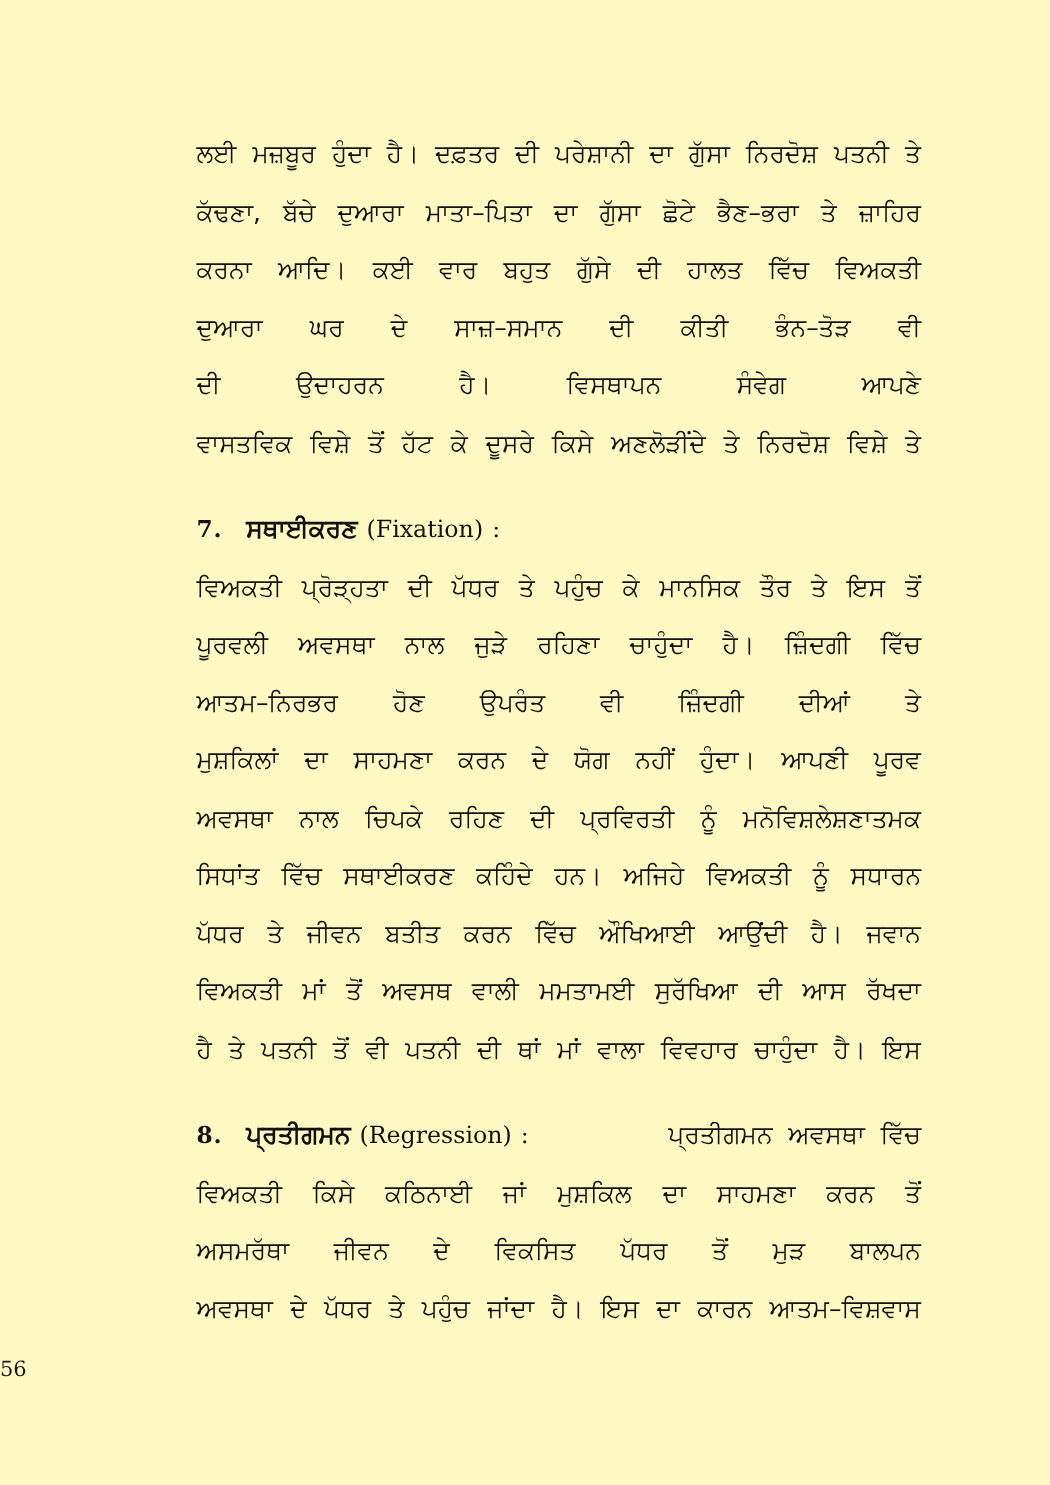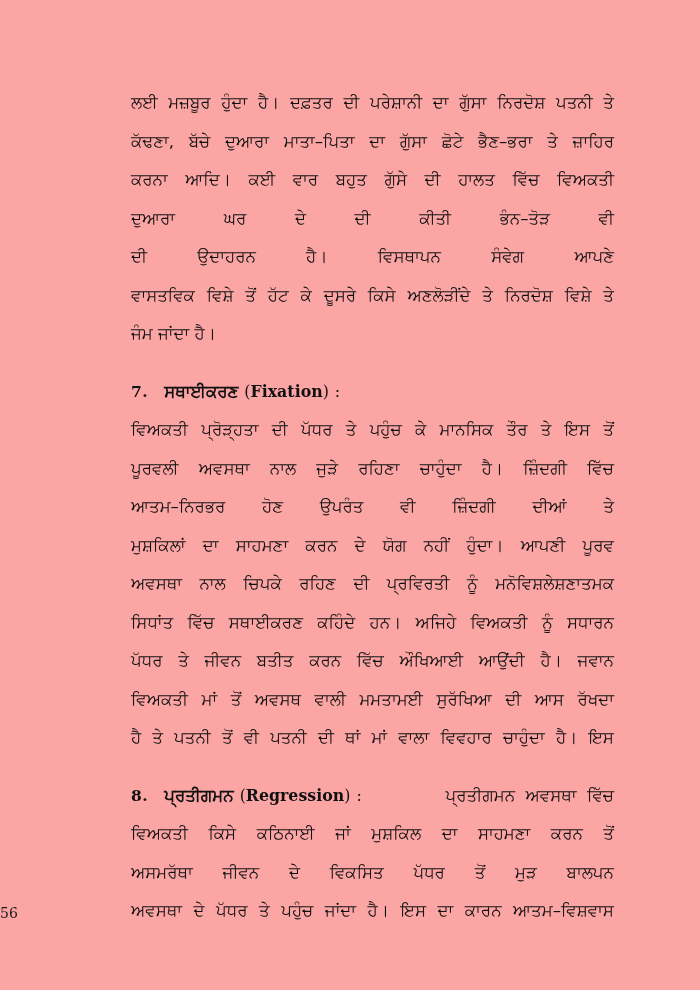"ਲਈ" .page { background: #fca5a5 -> #fef9c3 }
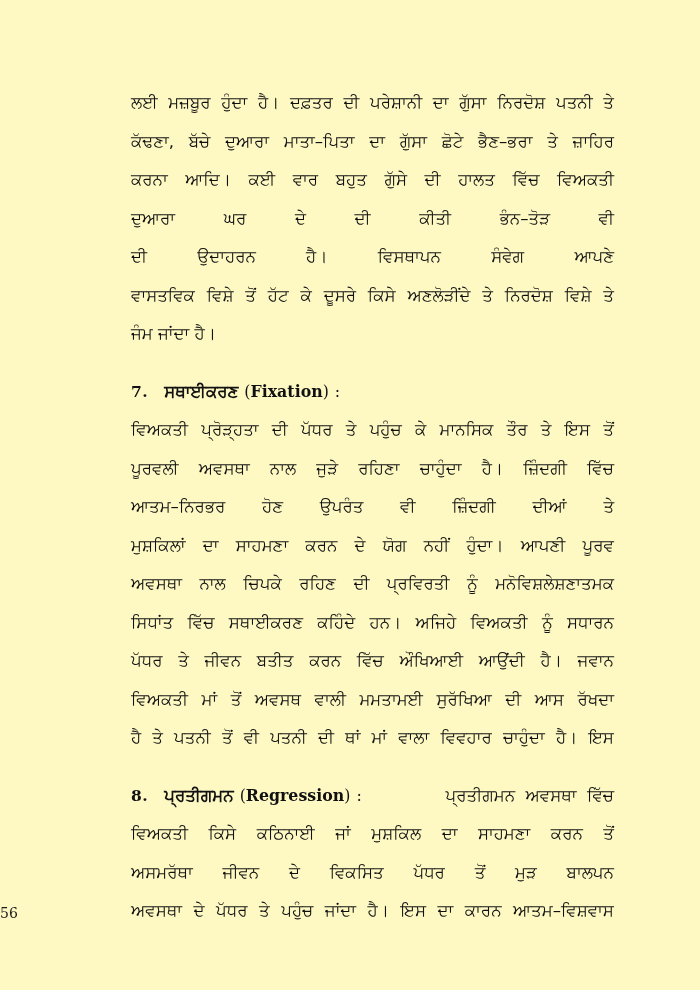"ਸਾਜ਼–ਸਮਾਨ" span { html: none -> <span>ਸਾਜ਼–ਸਮਾਨ</span> }
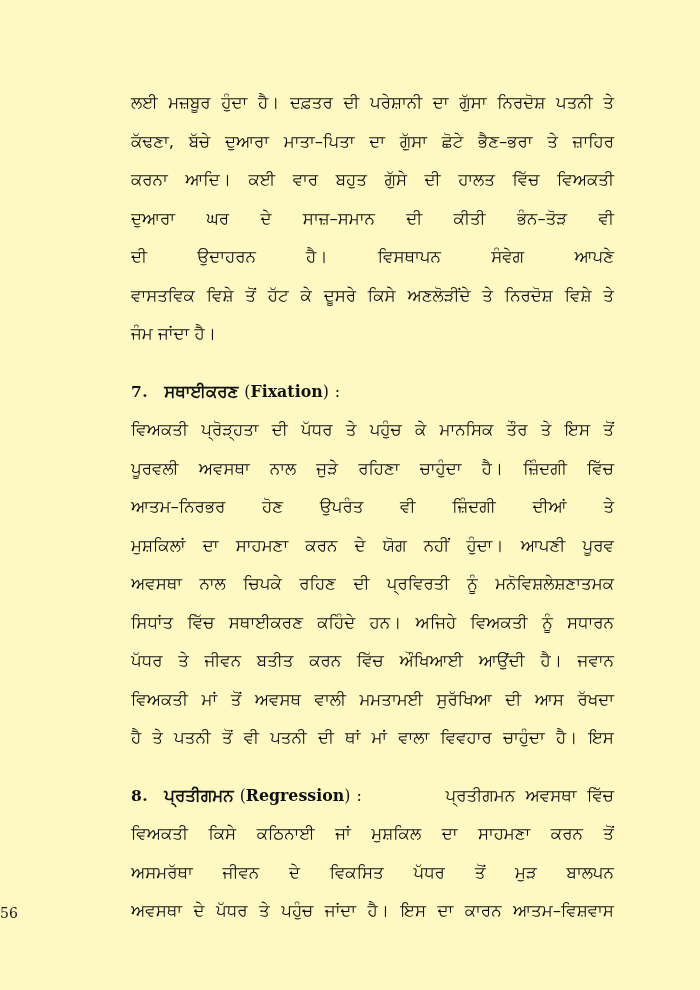"ਜੰਮ ਜਾਂਦਾ ਹੈ।" div.line { html: <div><span>ਜੰਮ ਜਾਂਦਾ ਹੈ।</span></div> -> none }
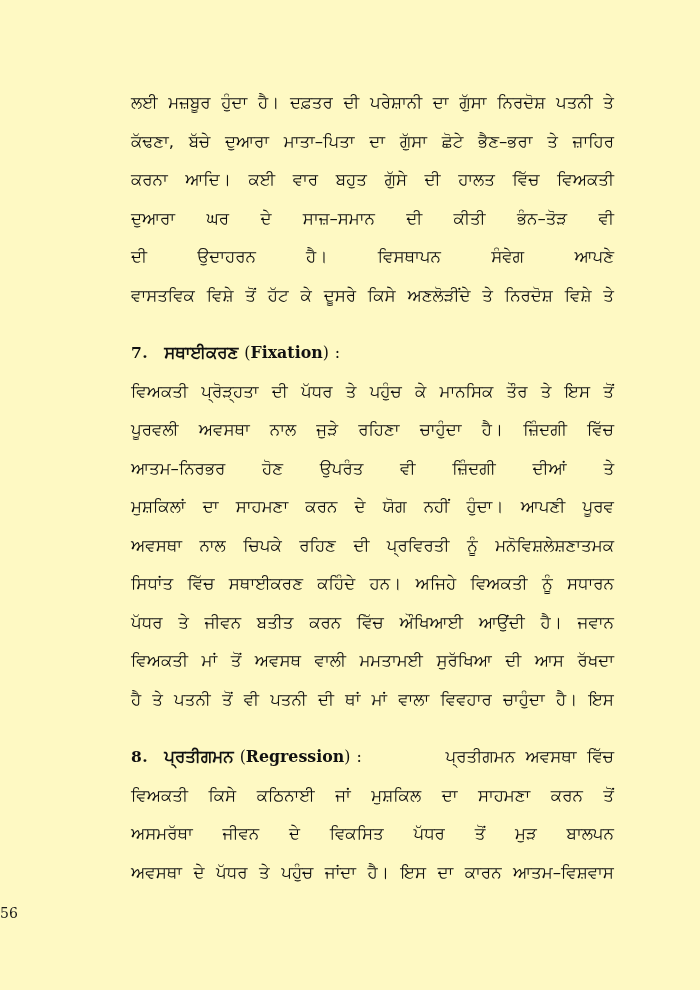"Fixation" .sec-en { font-weight: 700 -> 400 }
